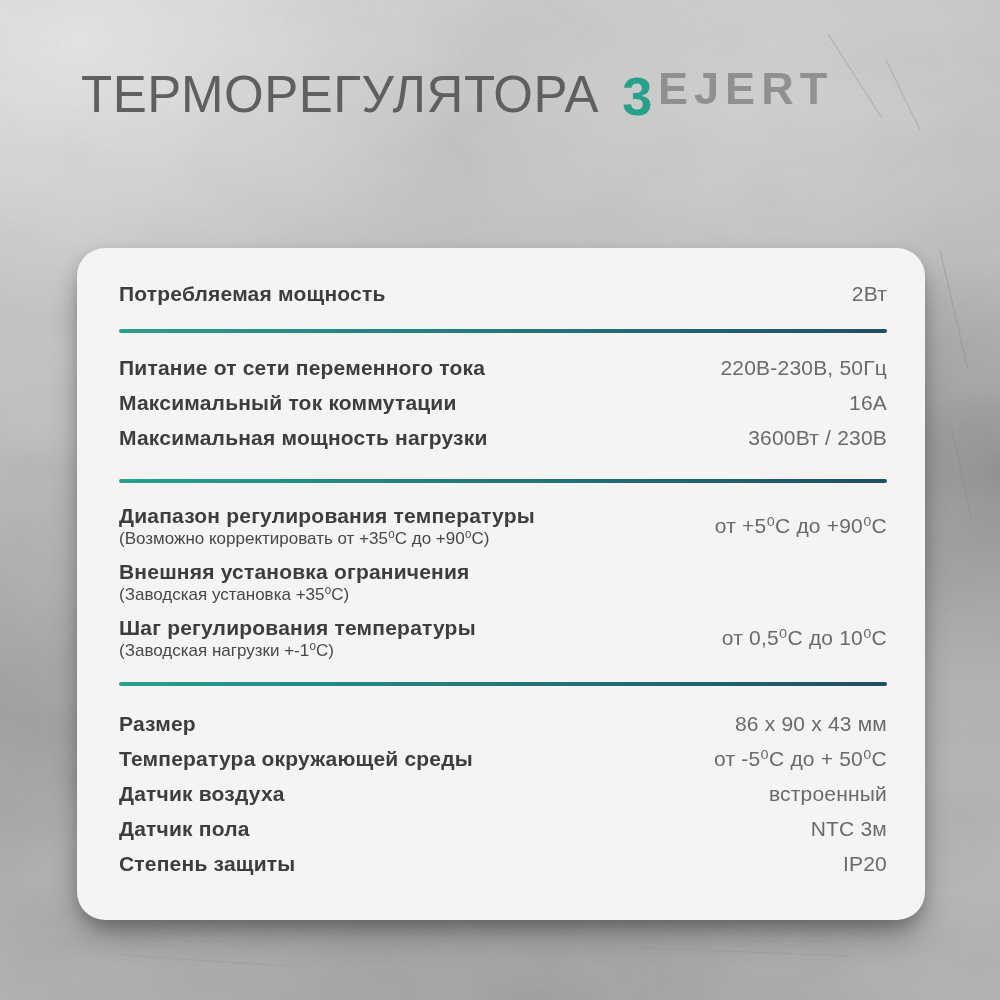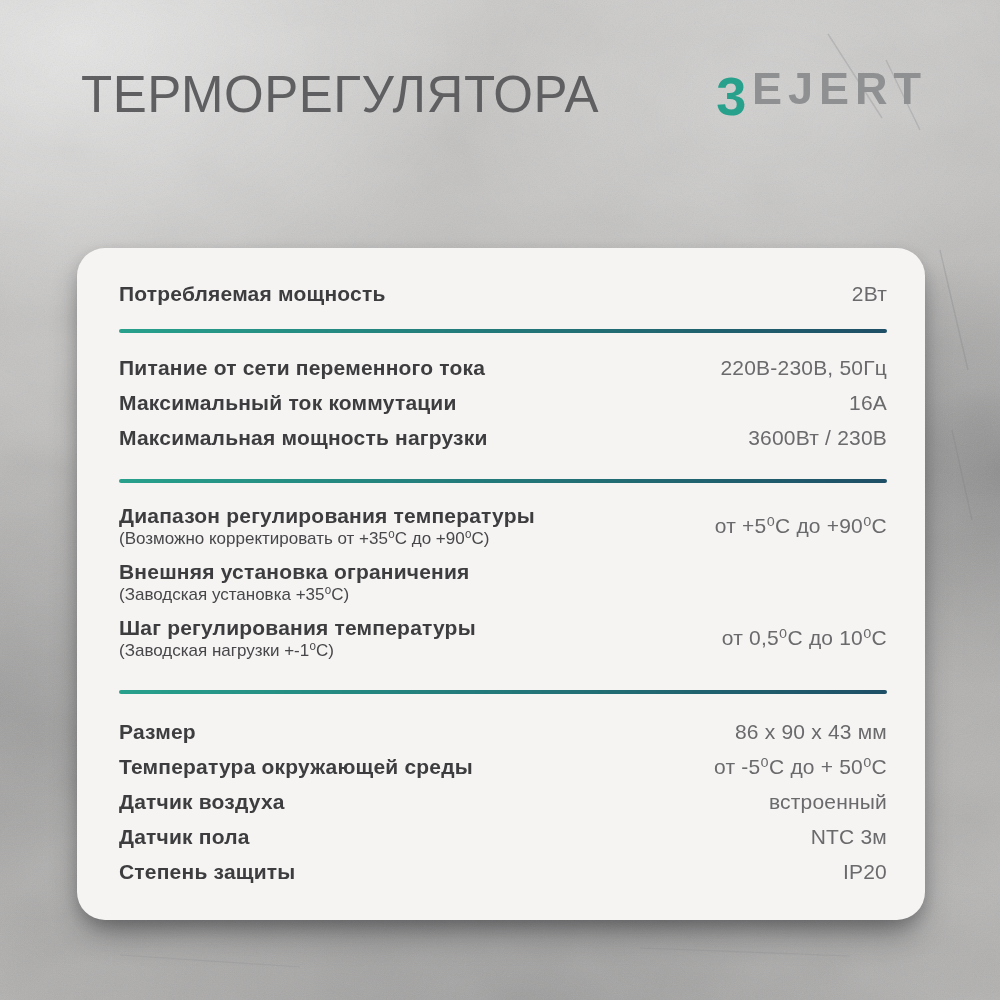"ТЕРМОРЕГУЛЯТОРА" .sub-row { justify-content: space-between -> flex-start }
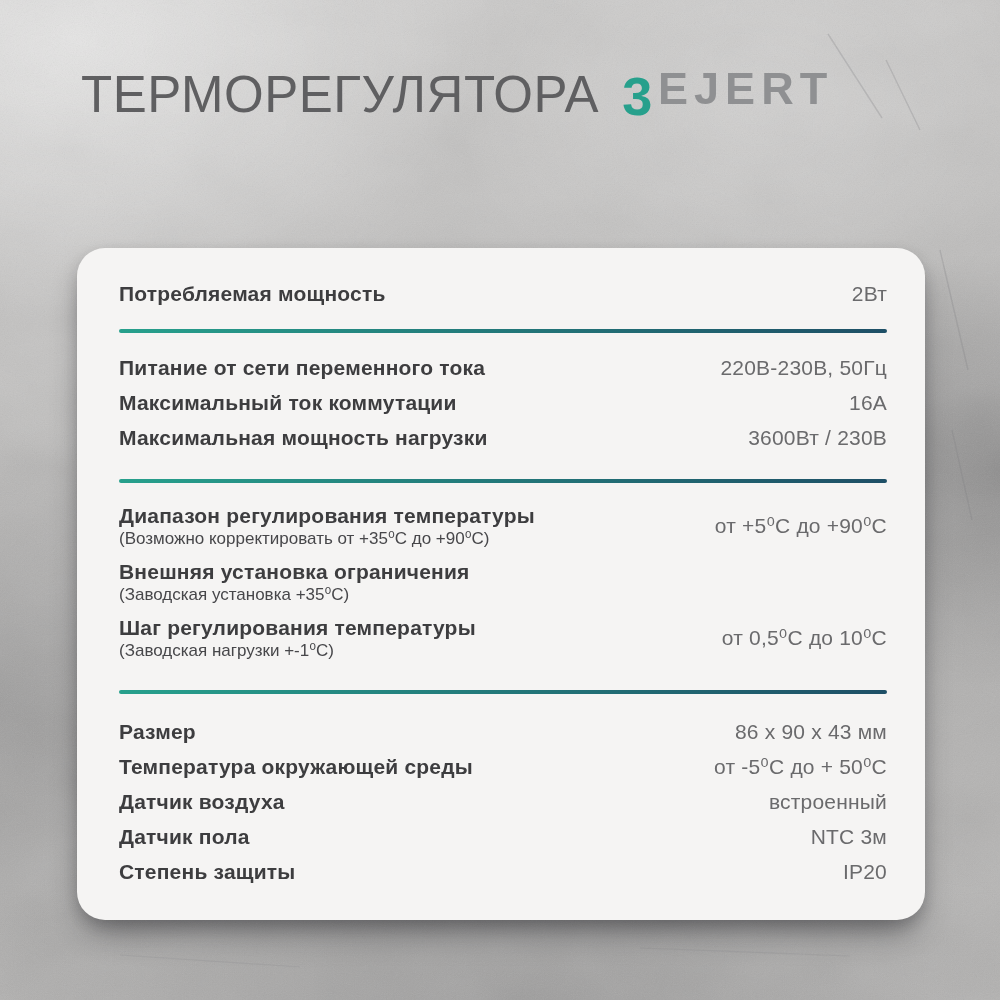"Шаг регулирования температуры" .sec-2 .spec-row:last-child { margin-bottom: 8px -> 0 }
